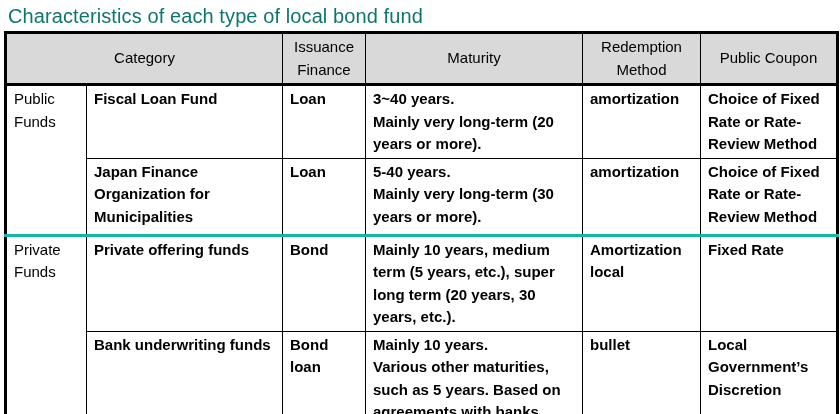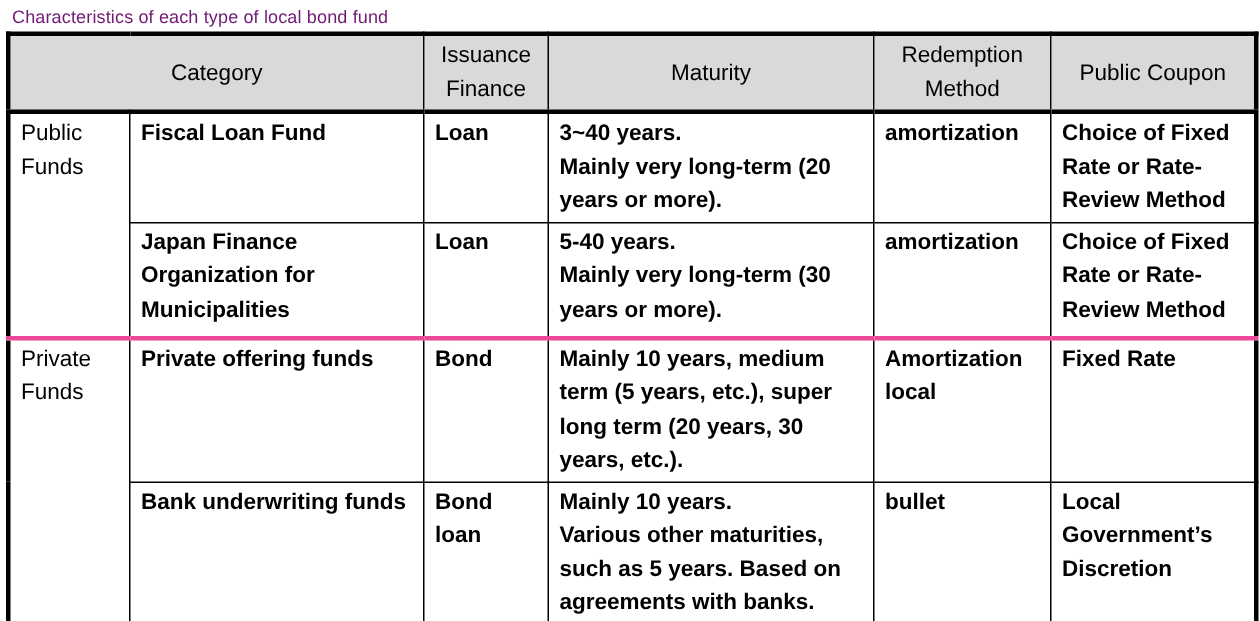"Characteristics of each type of" .title { color: #701a75 -> #0f766e; font-size: 12px -> 20px }
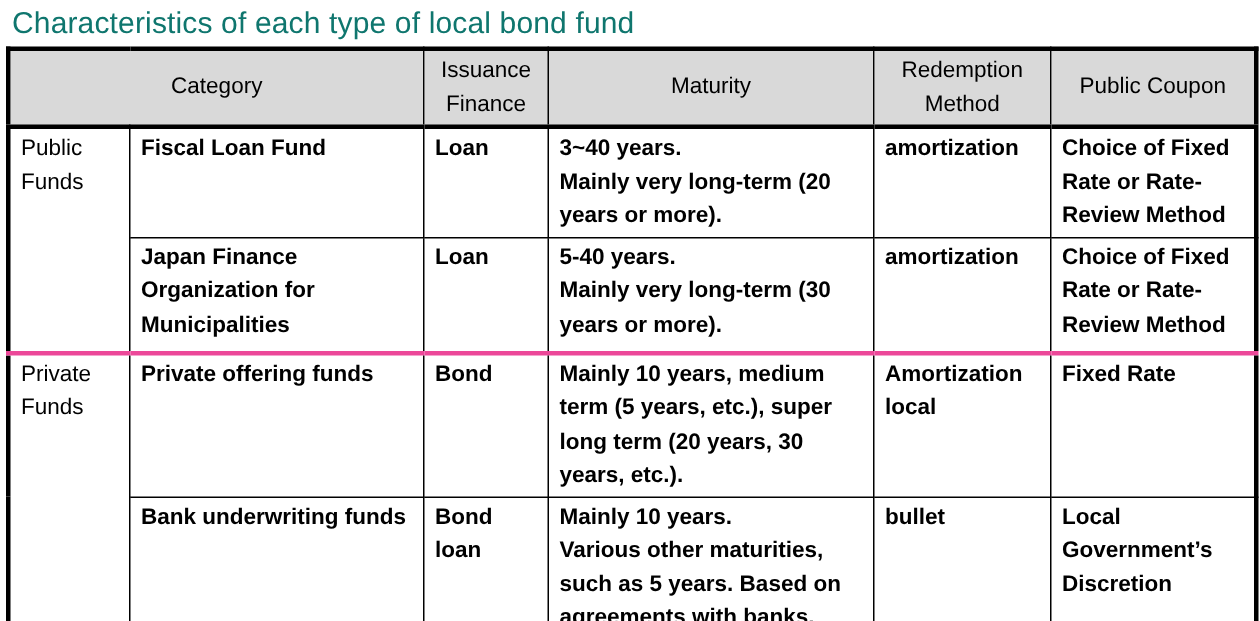"Public Funds" tr.section-start > th, tr.section-start > td { border-top: 3px solid #ec4899 -> 3px solid #14b8a6 }
